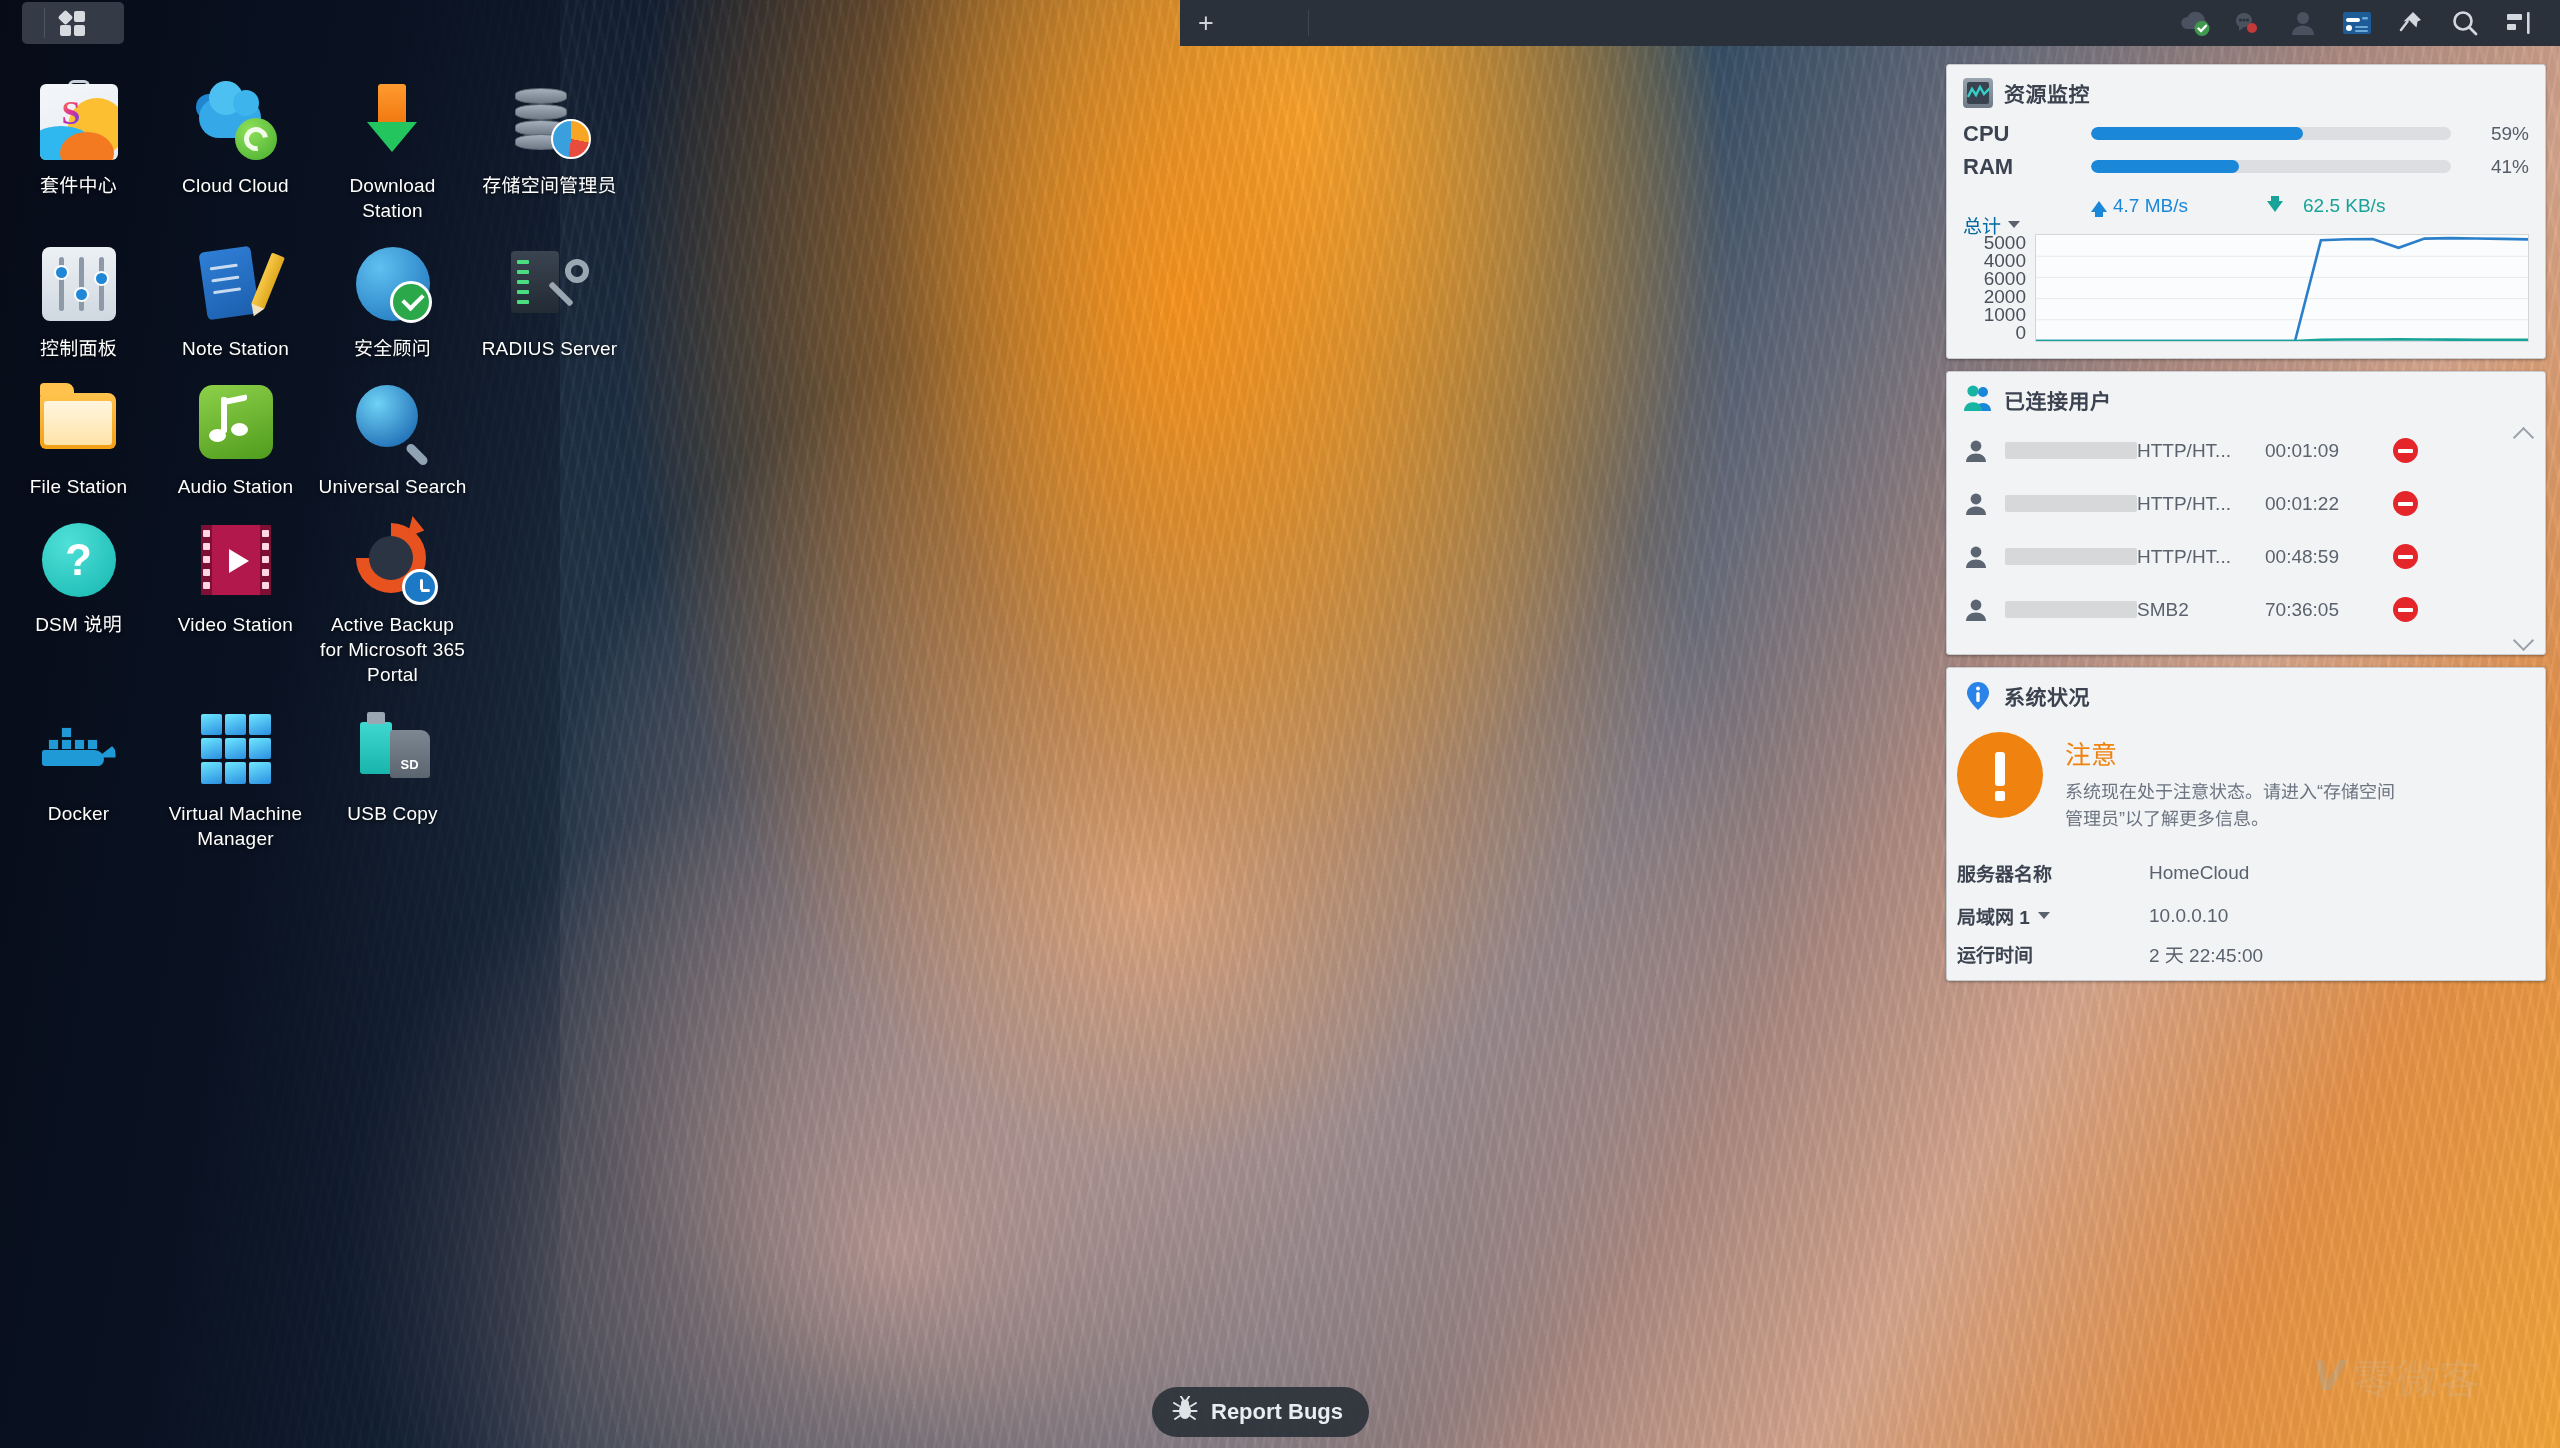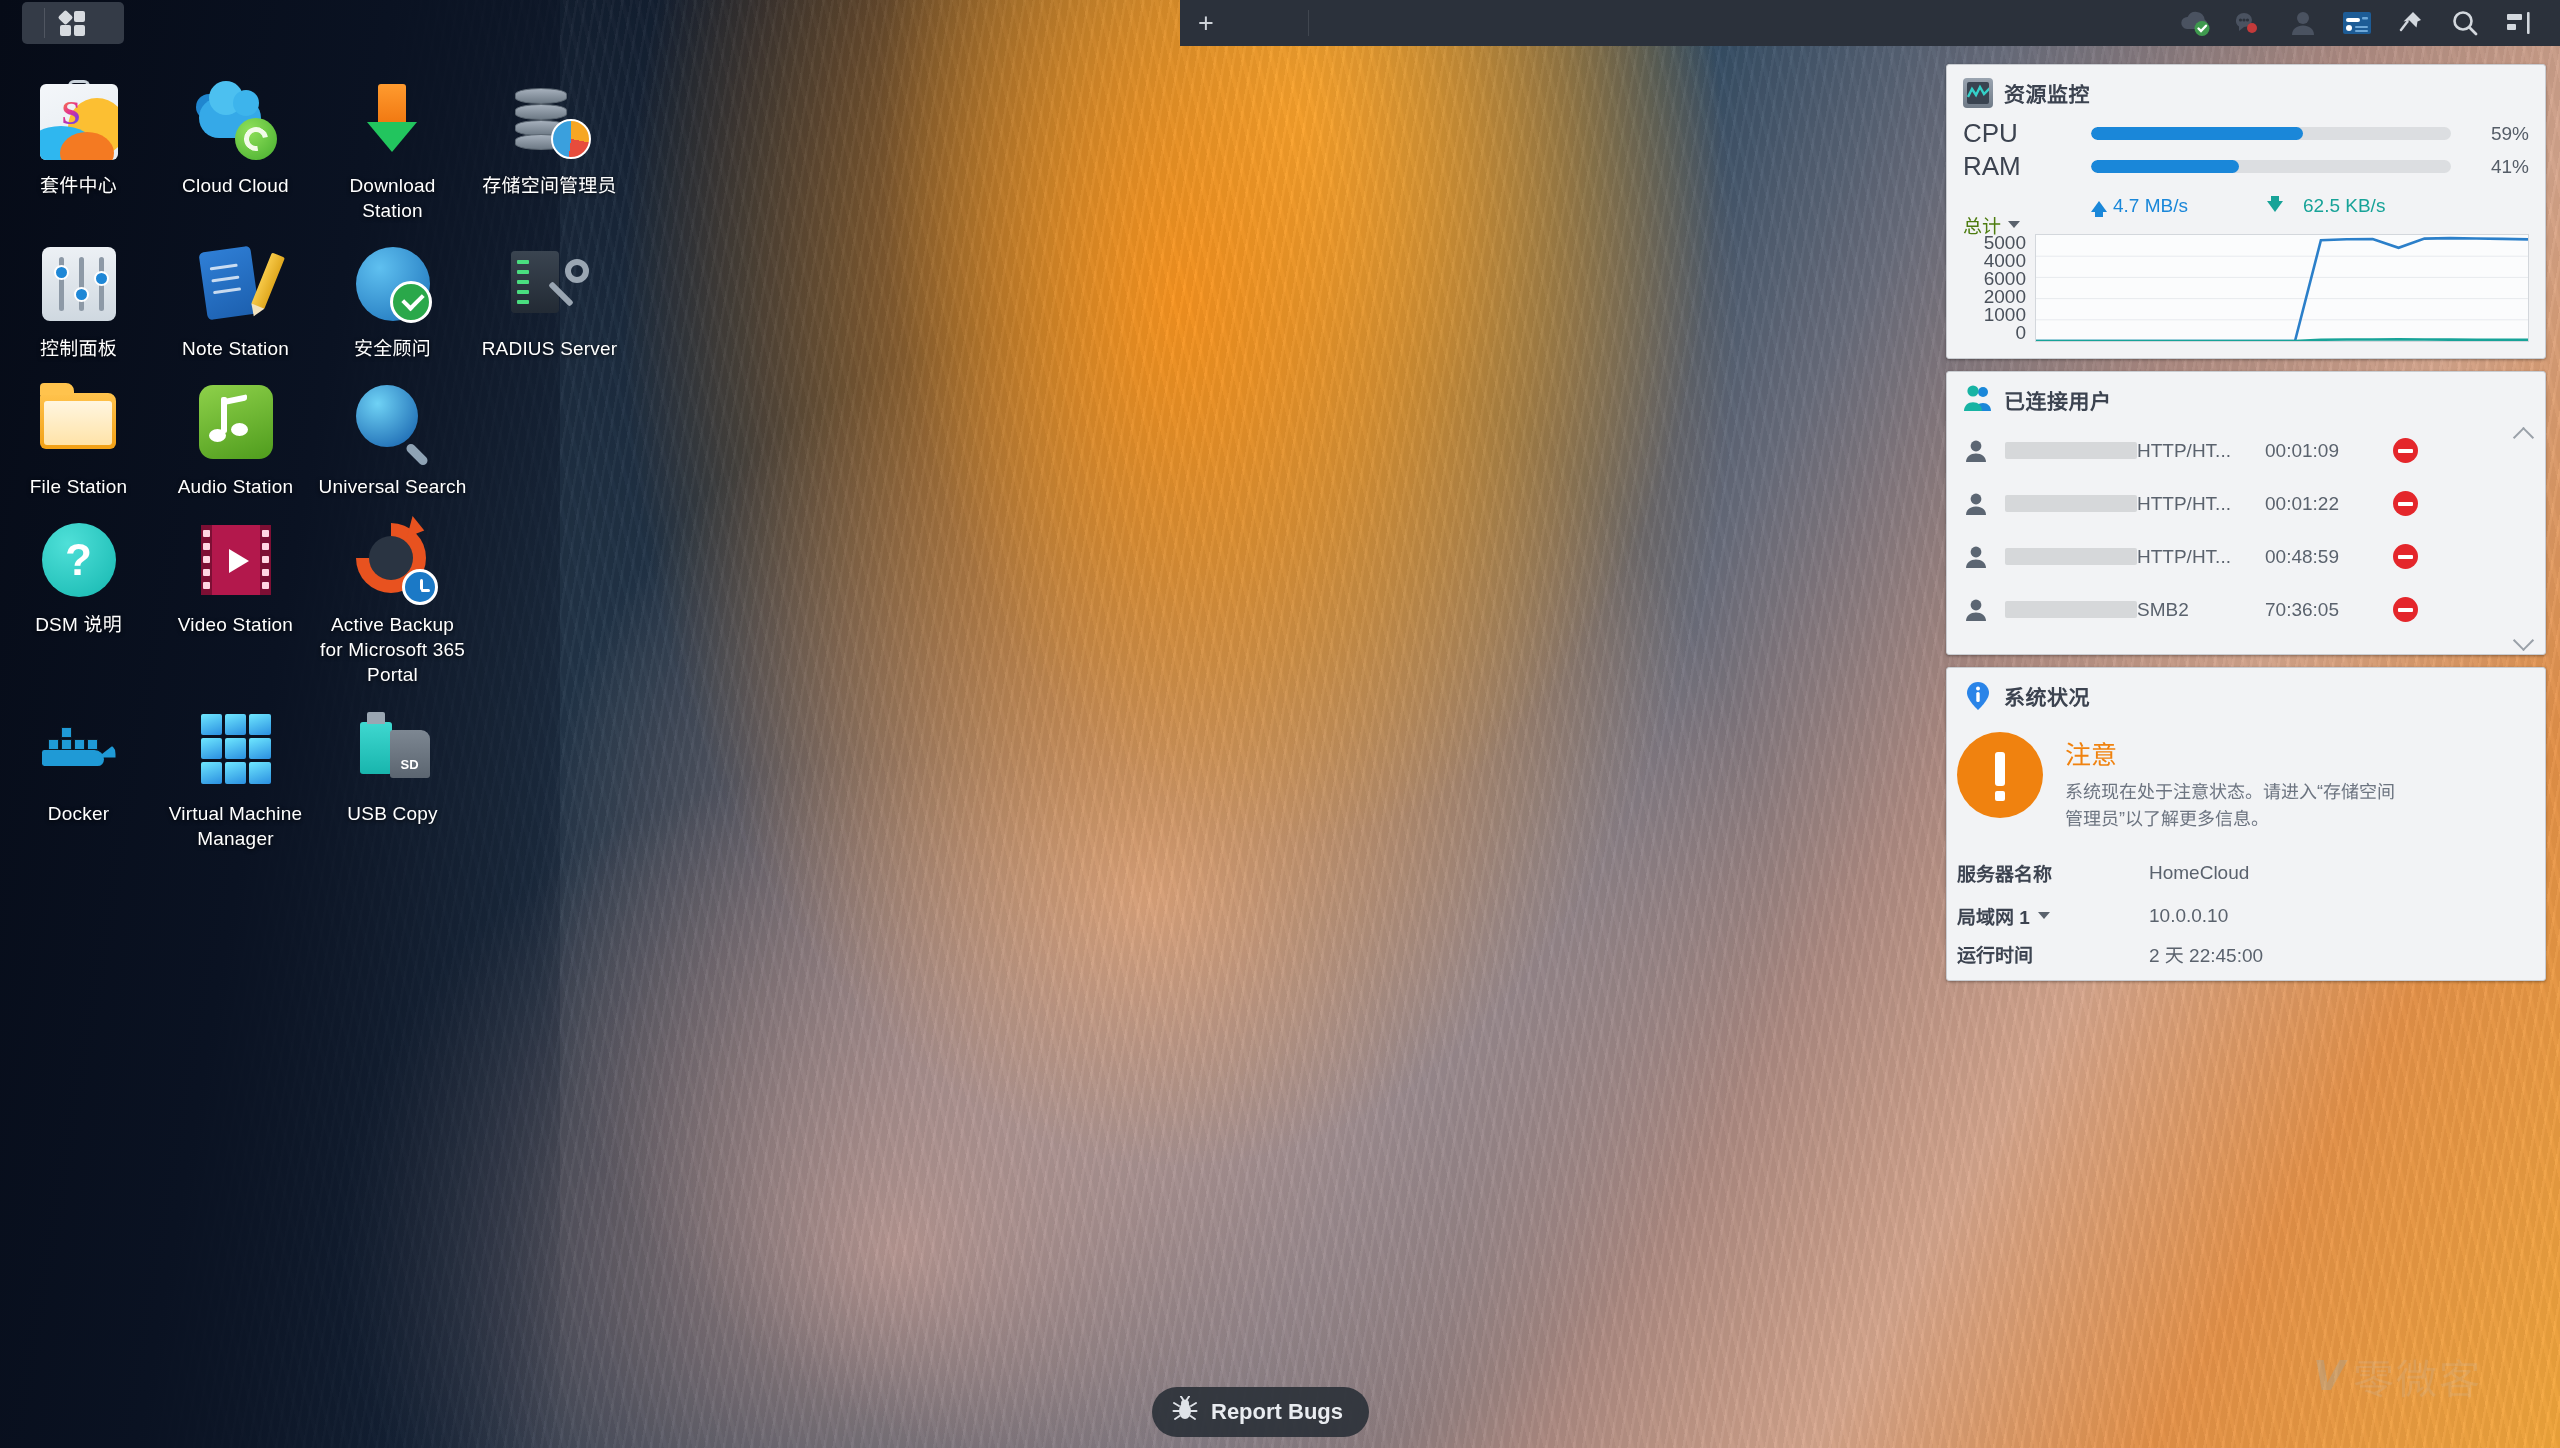"CPU" .meter-label { font-size: 26px -> 22px; font-weight: 400 -> 700 }
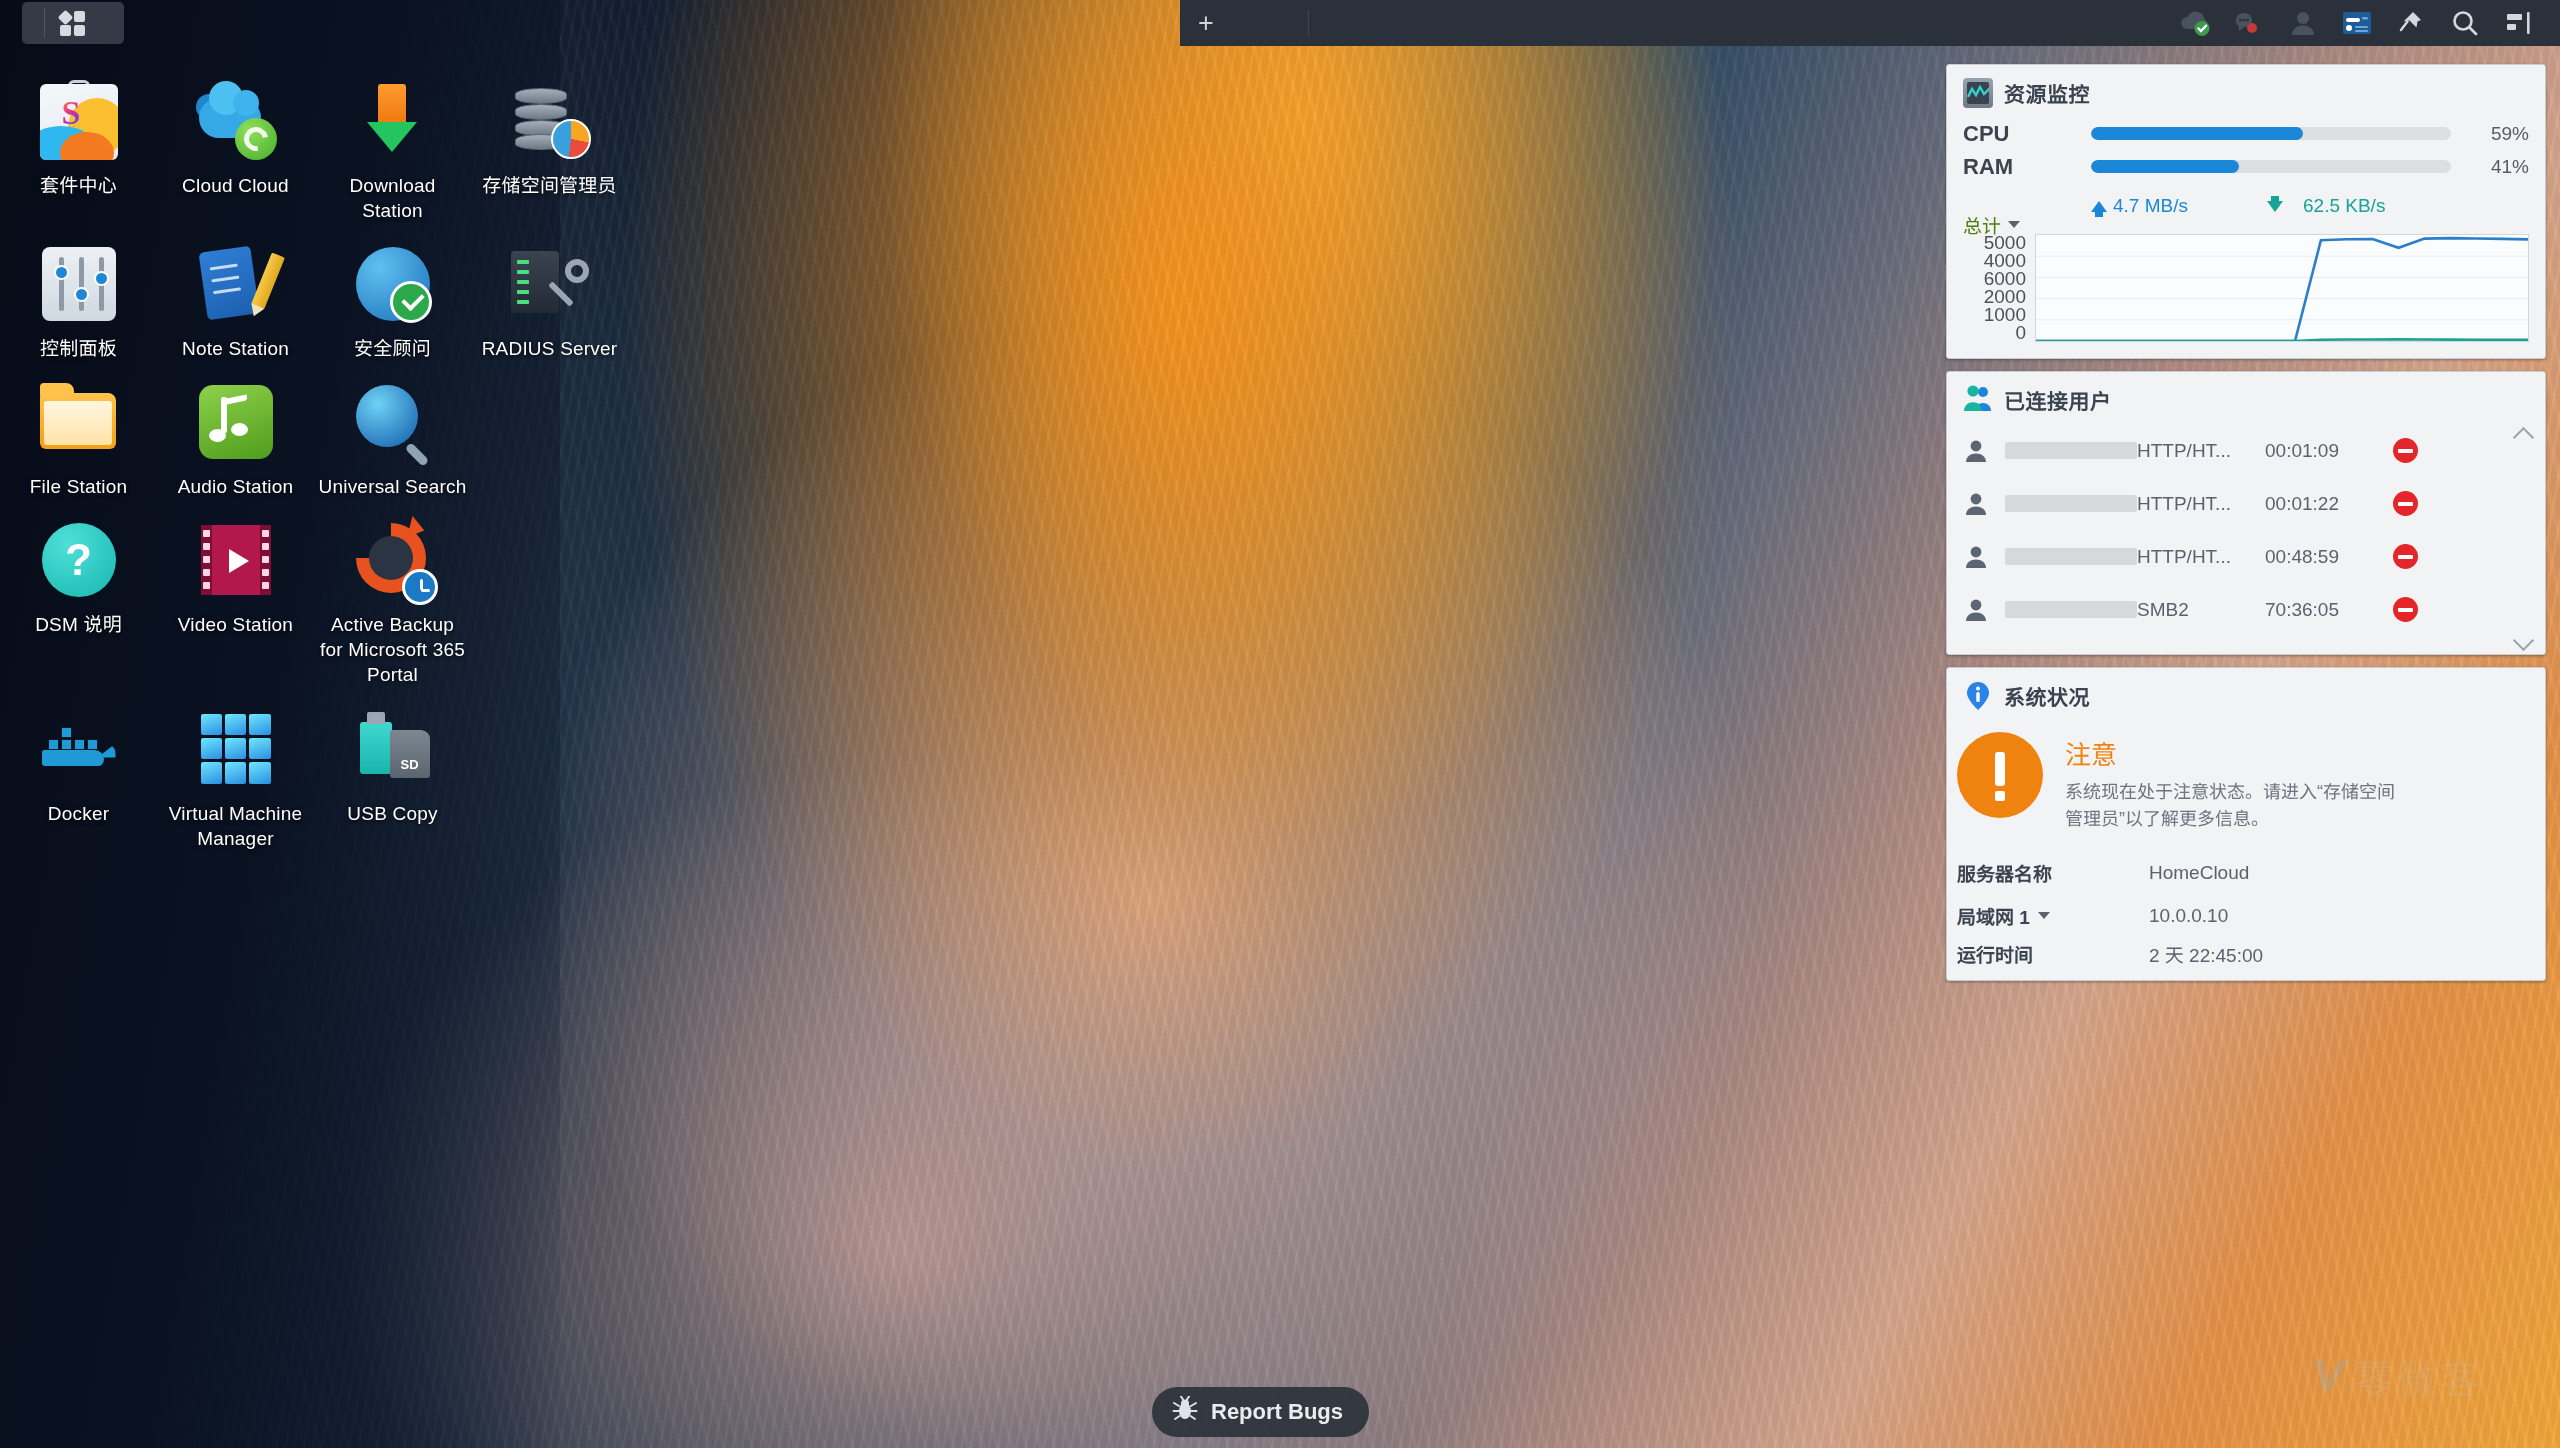"总计" .net-sel { color: #4d7c0f -> #0369a1 }
